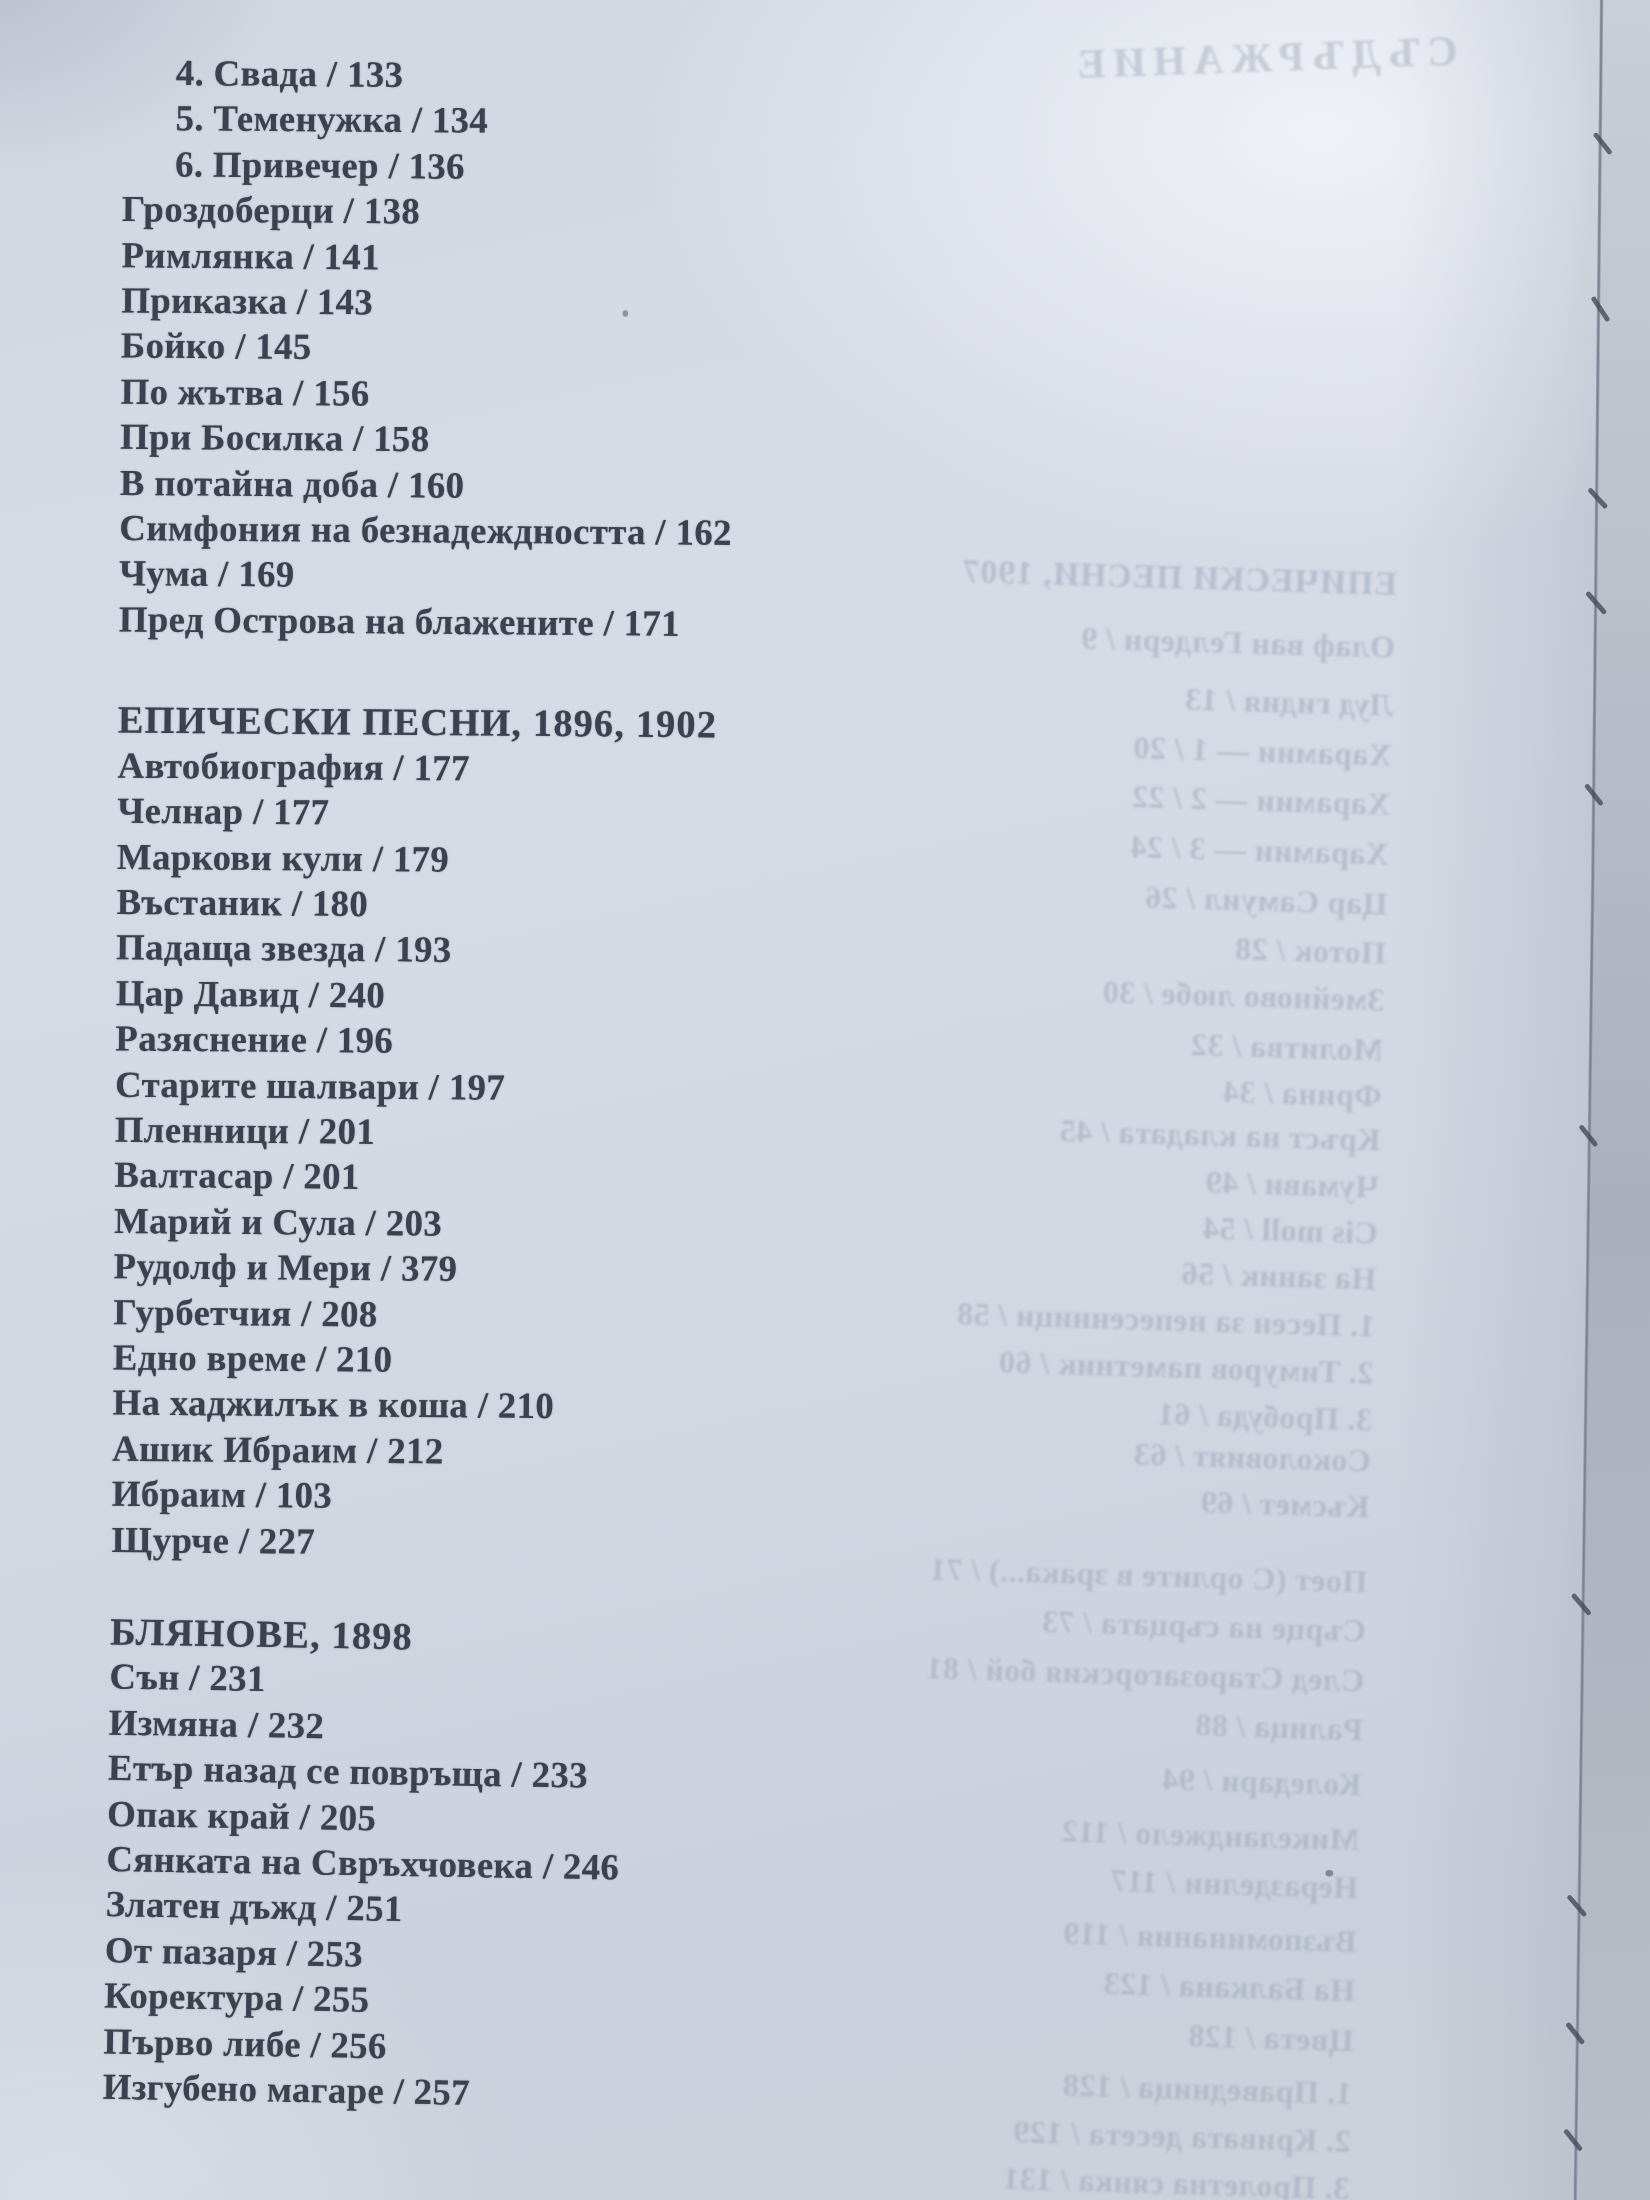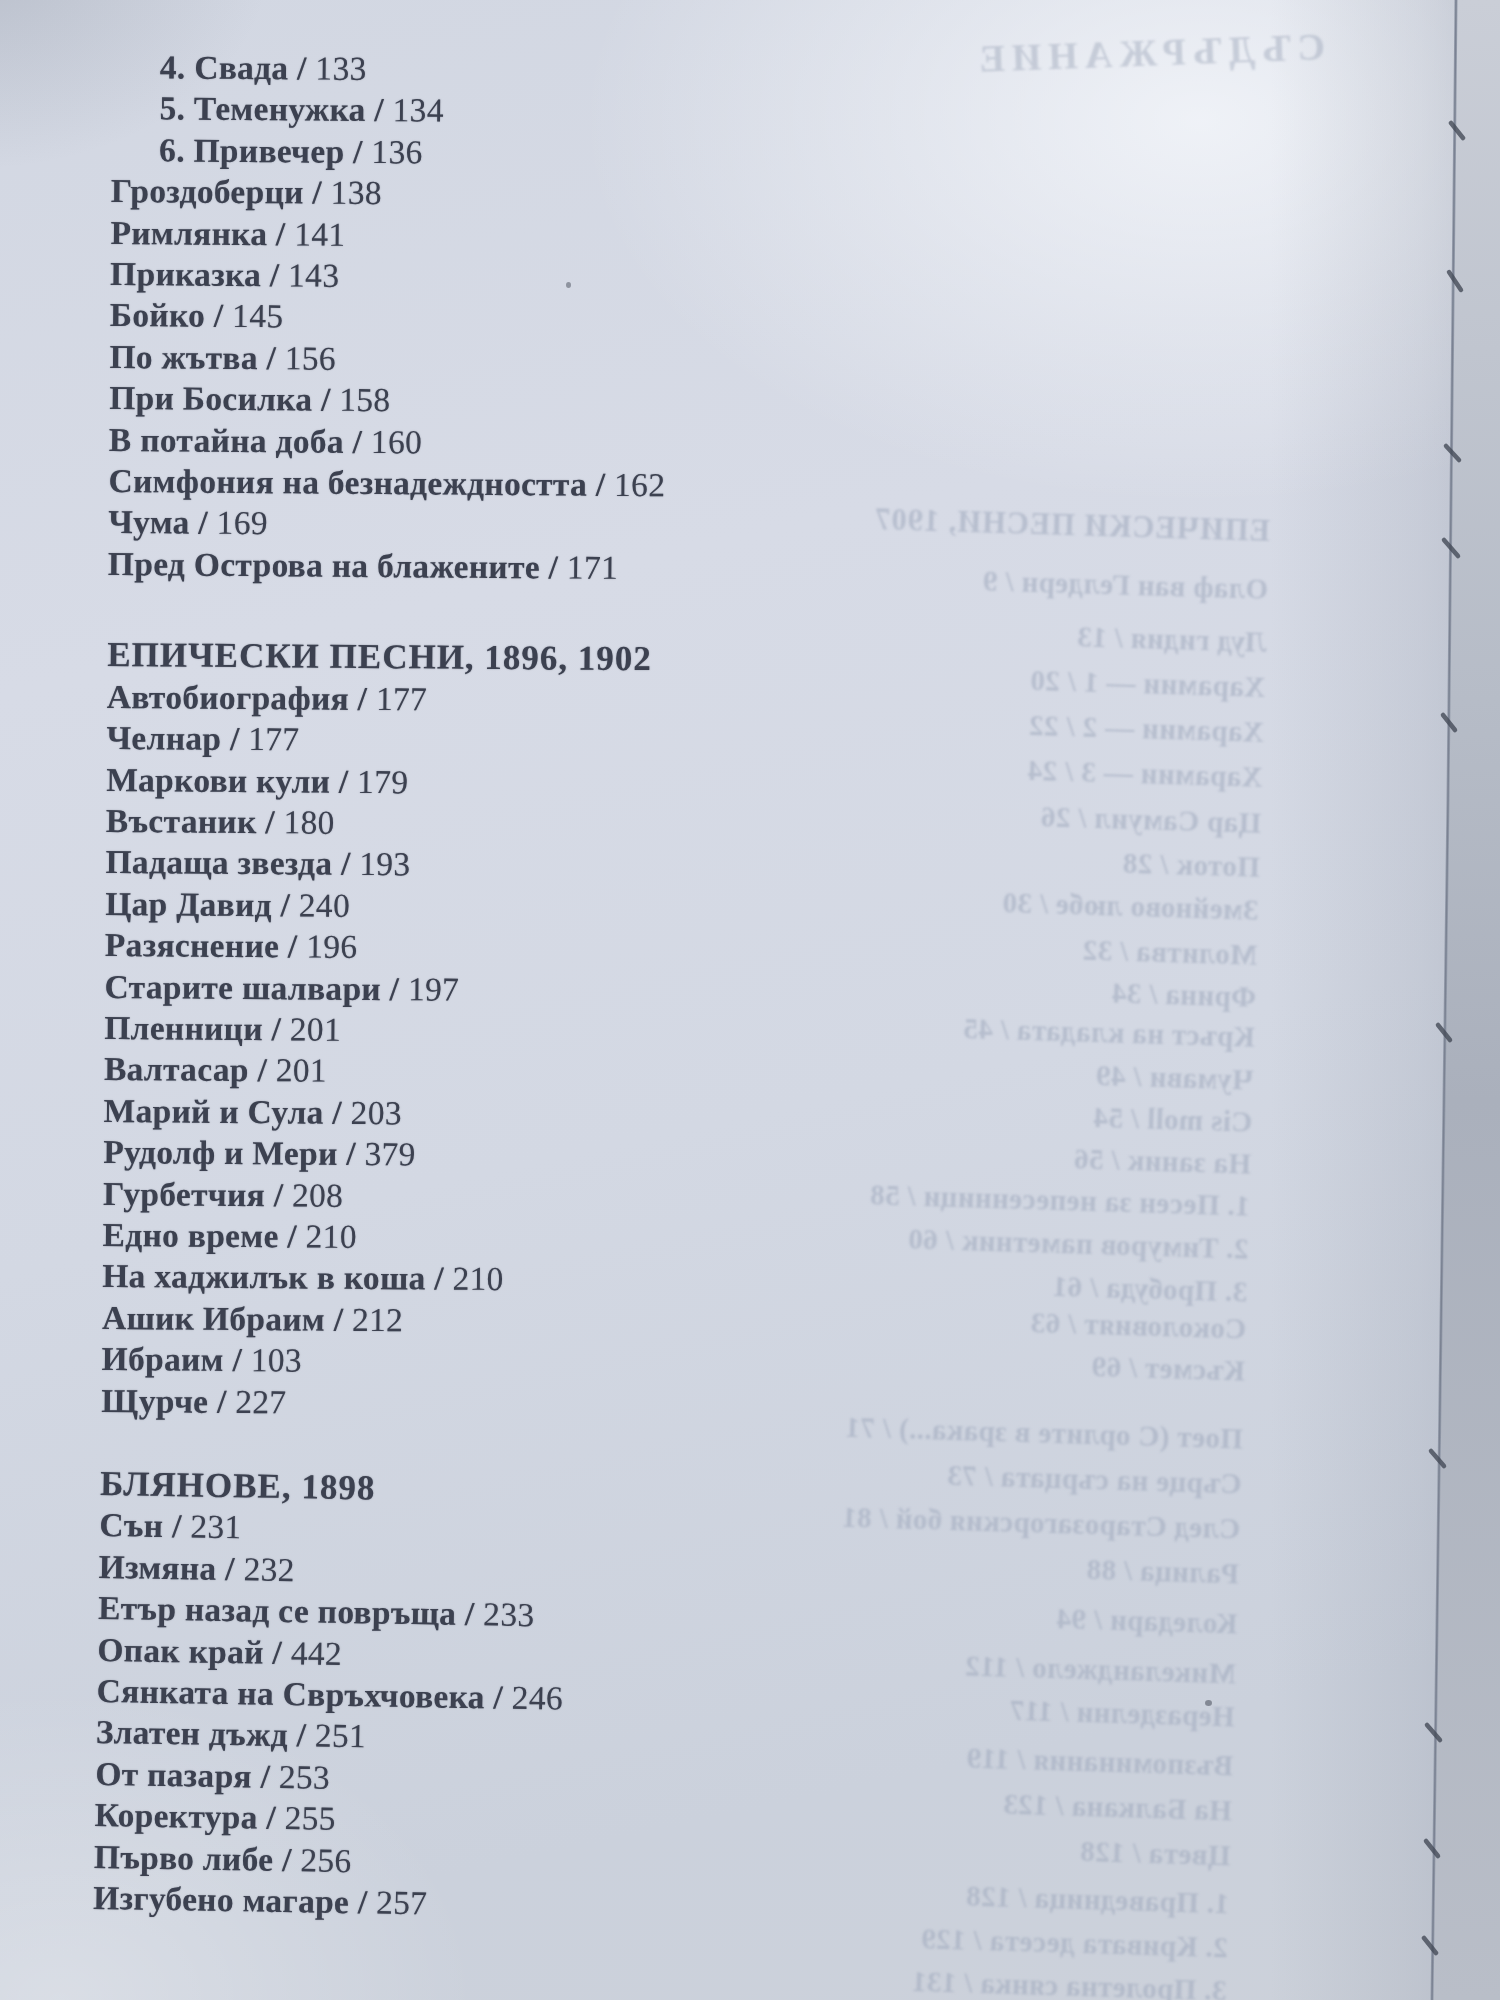"133" .toc-line .pg { font-weight: 400 -> 700 }
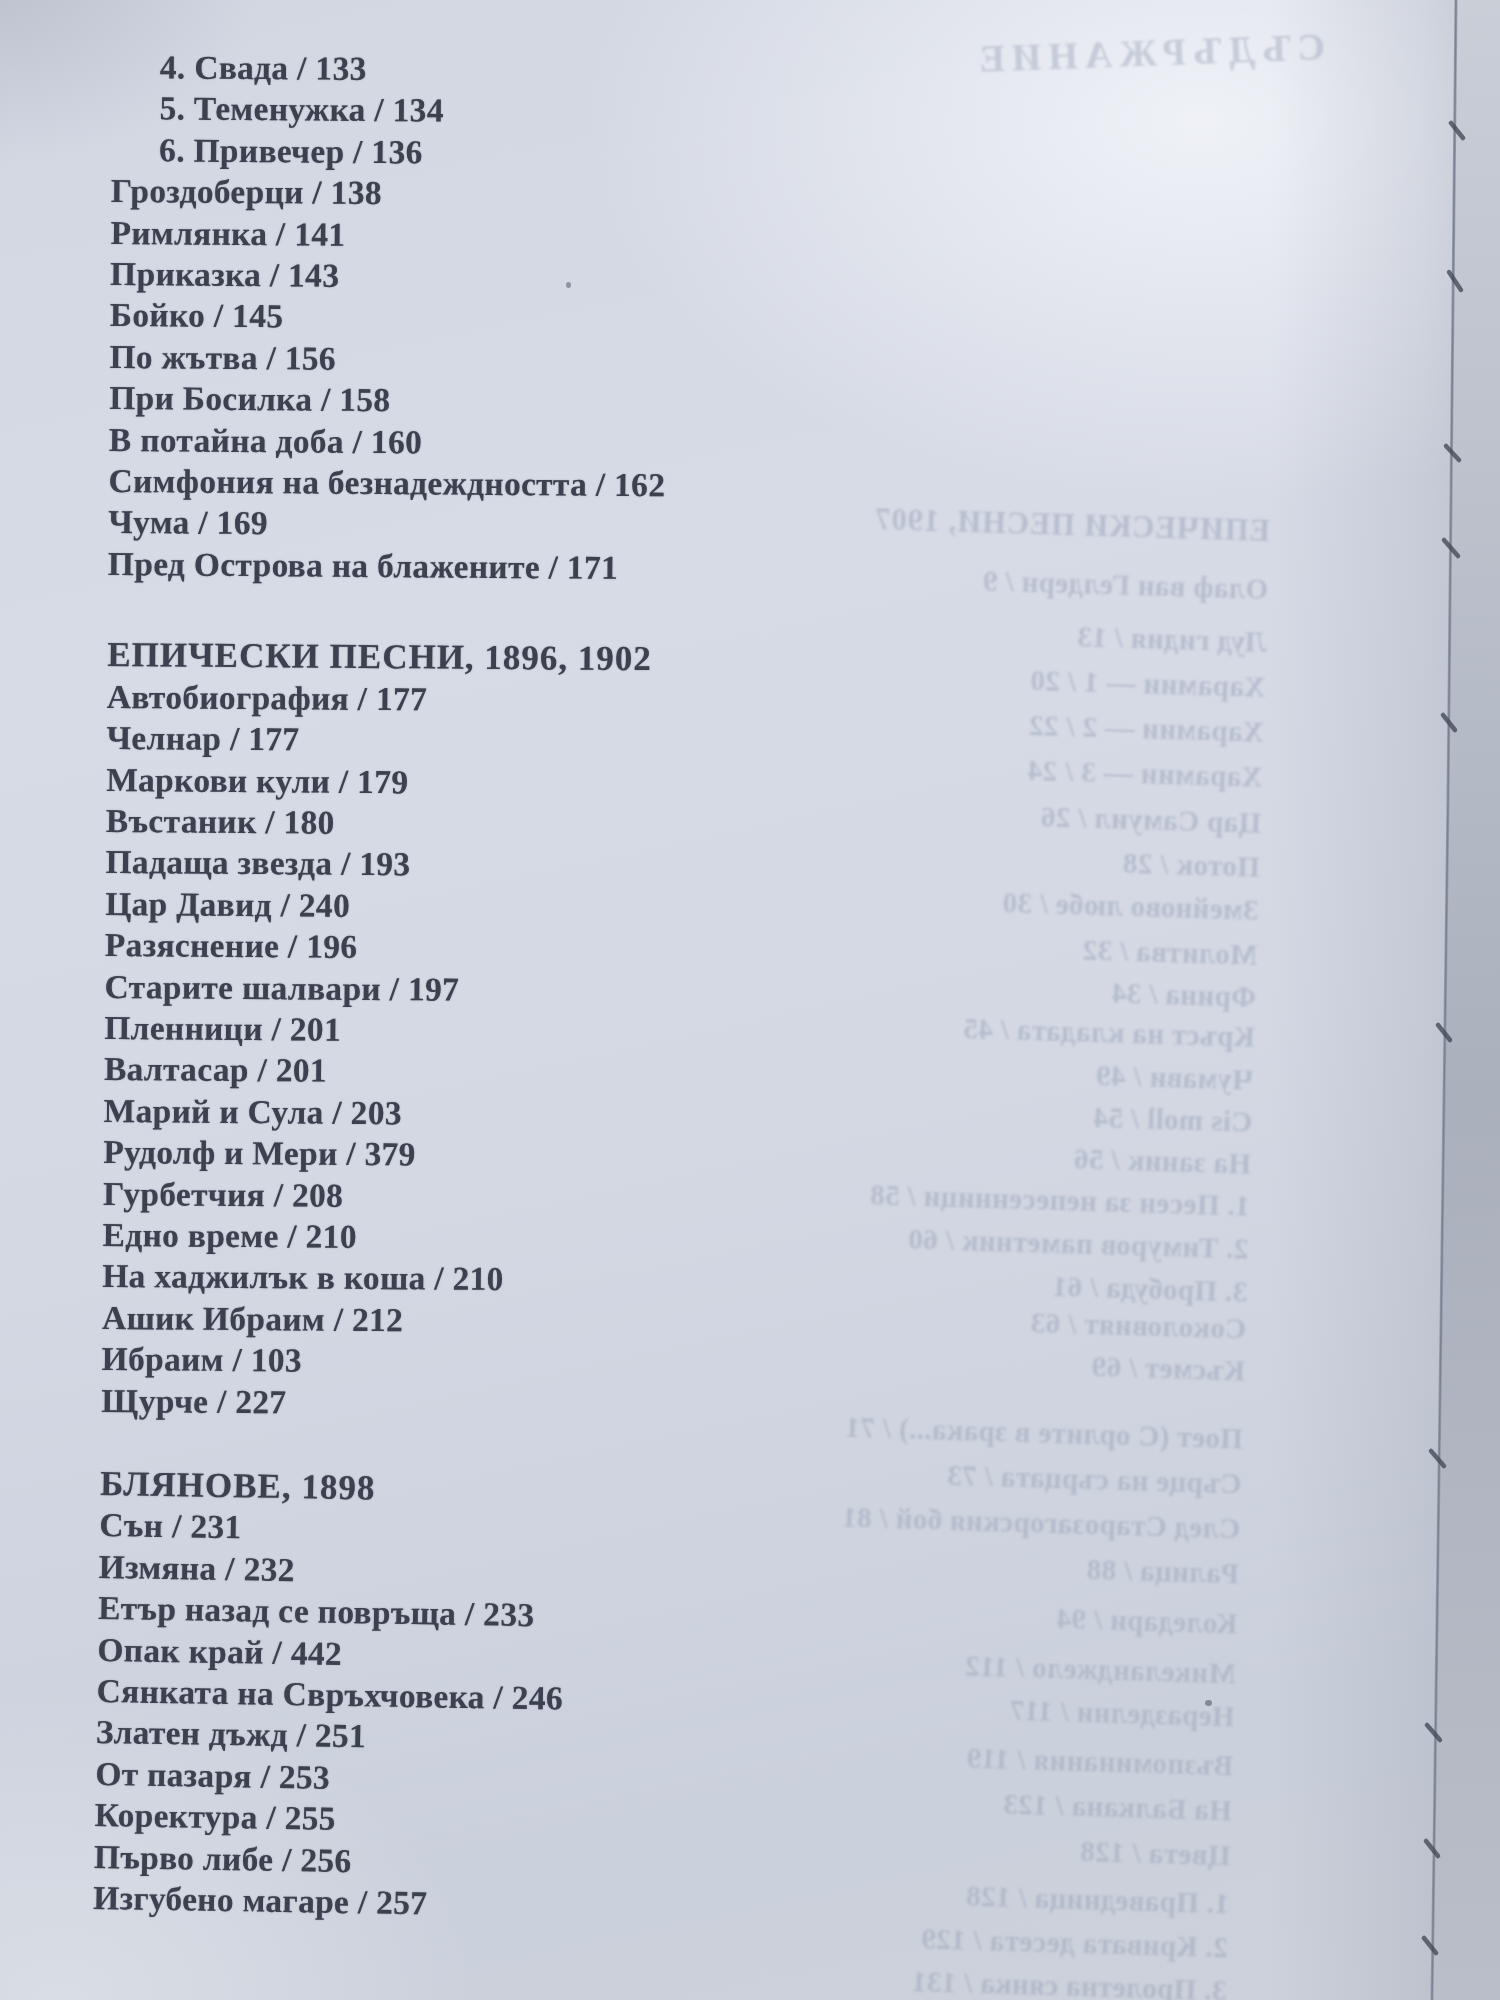"442" span.pg { text: 442 -> 205 }
